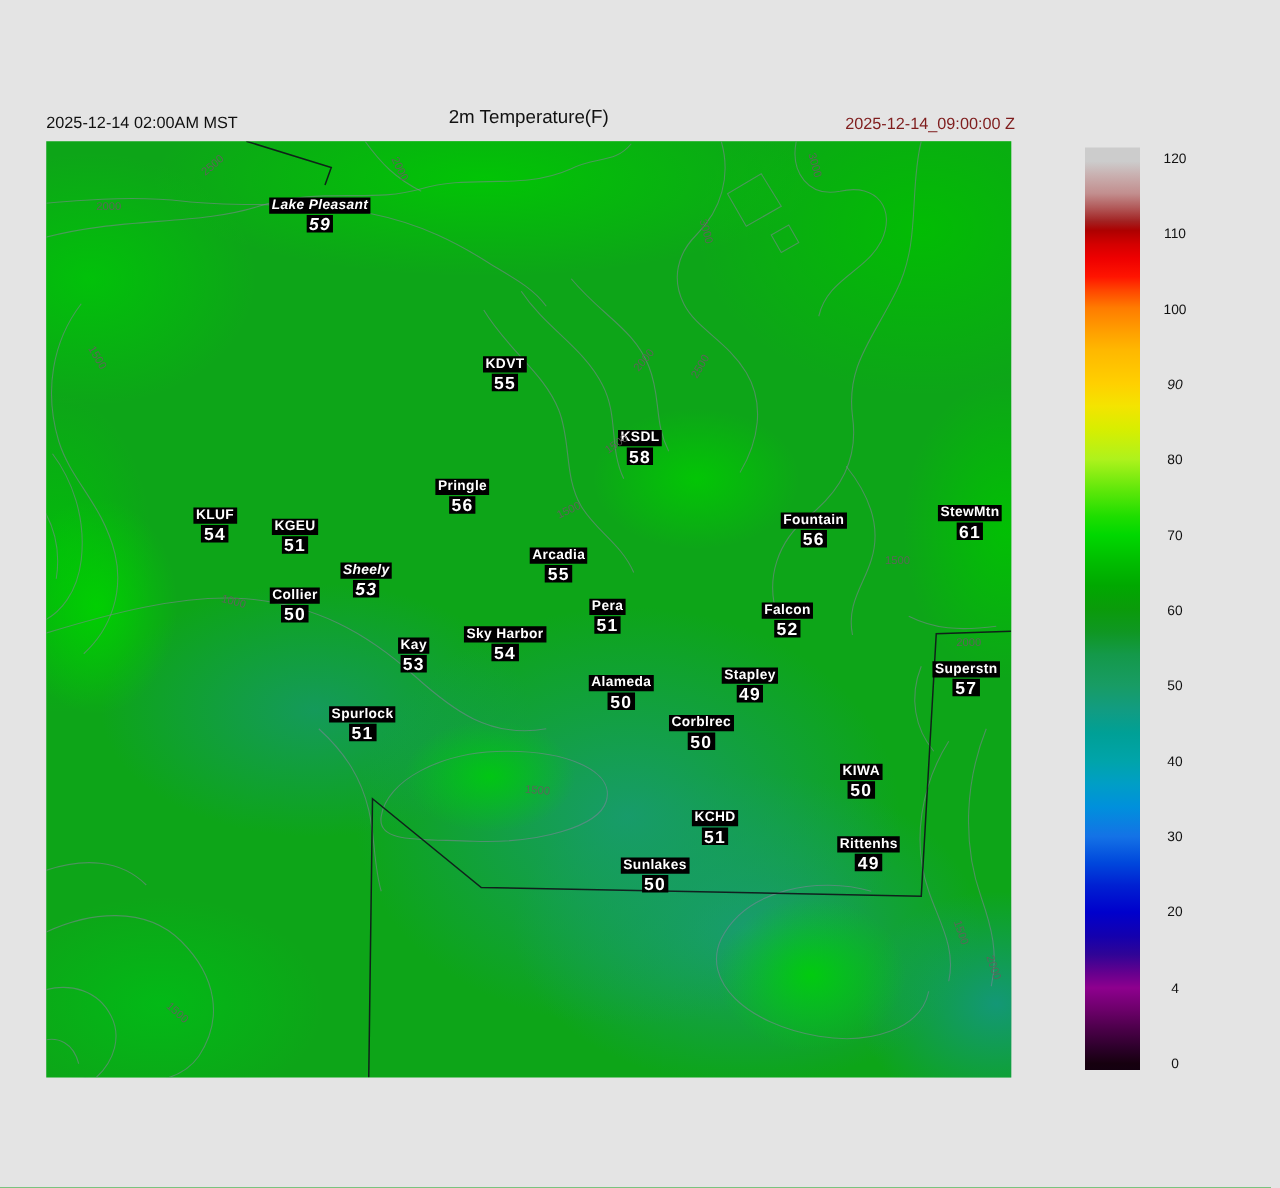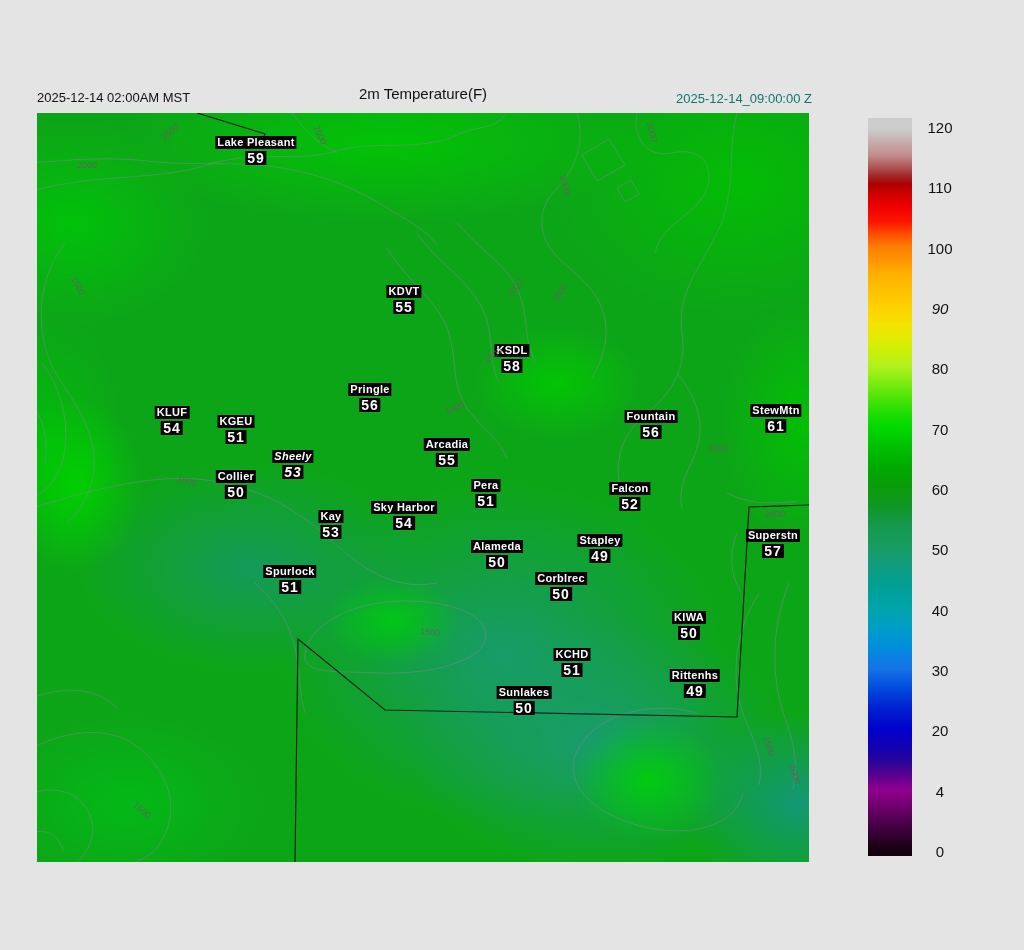"2025-12-14_09:00:00 Z" .hdr-right { color: #0f766e -> #7f1d1d }
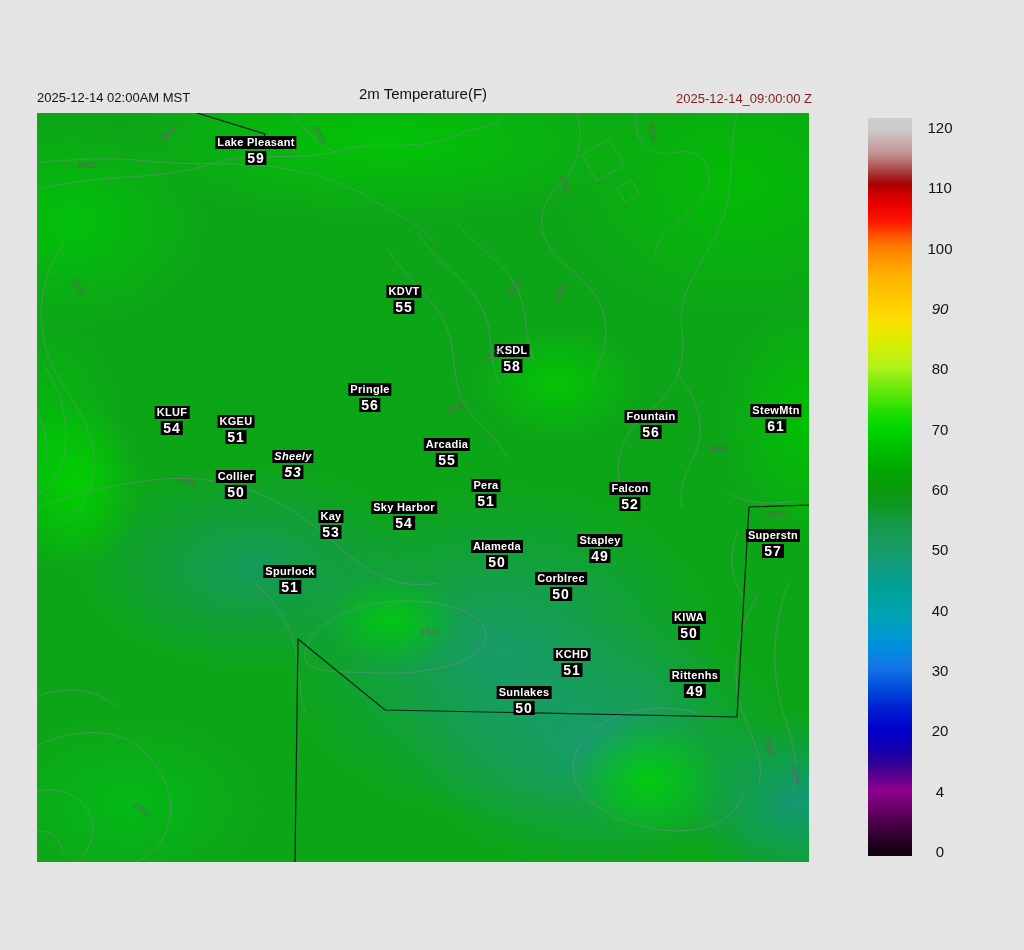"120" .cbar-tick { font-size: 15px -> 11px }
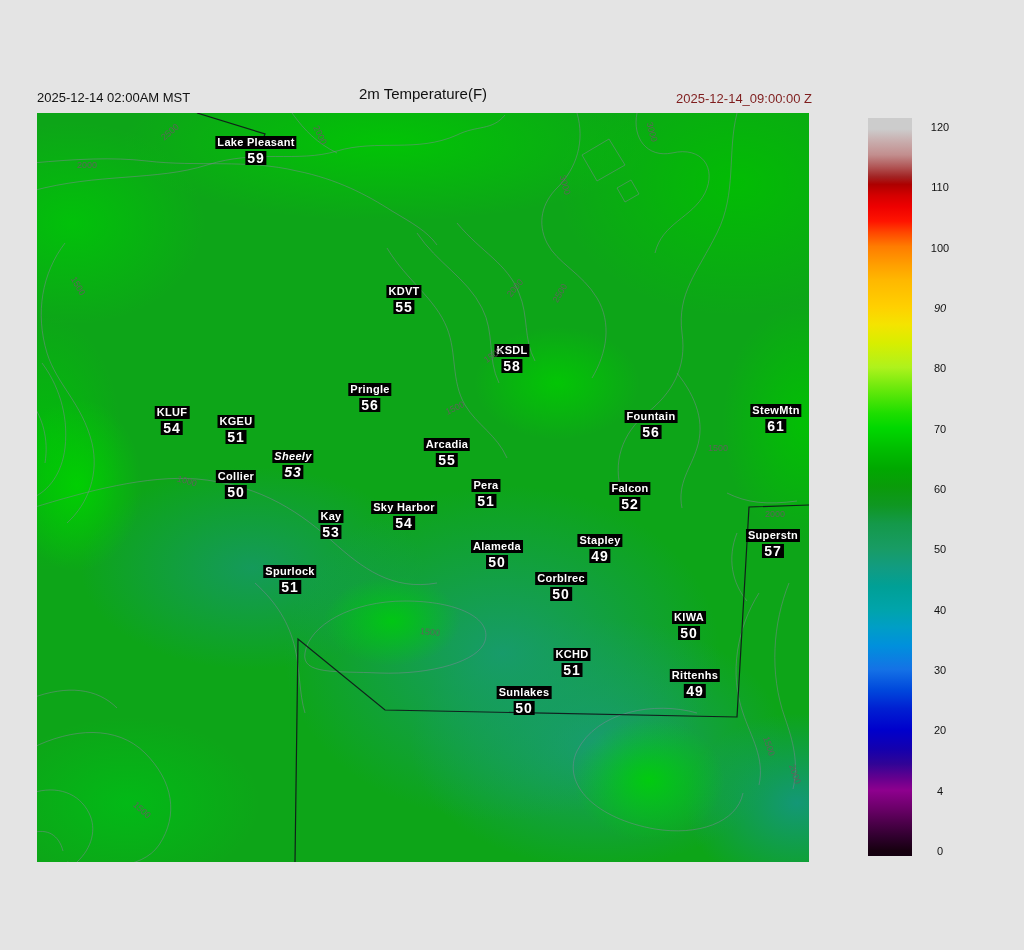"Lake Pleasant" div.station { font-style: none -> italic; top: 20px -> 42px }
